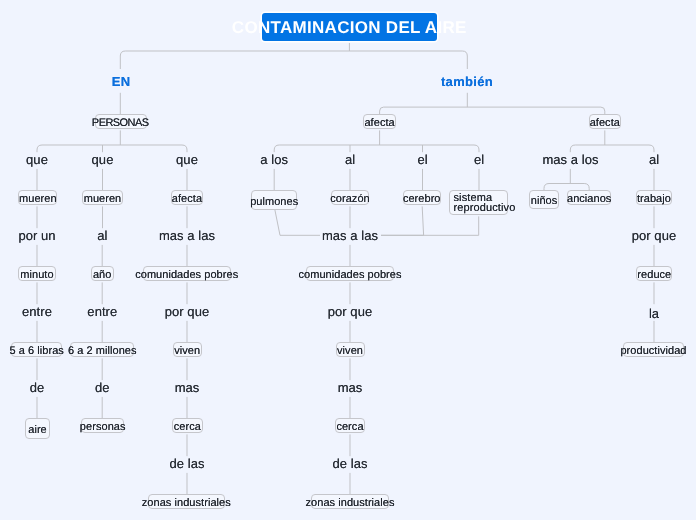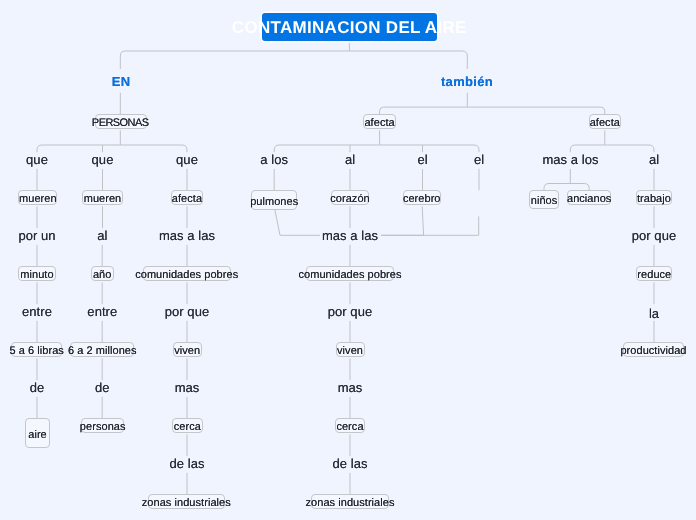"sistema" div.node { html: none -> <div> <span>sistema</span> <span>reproductivo</span> </div> }
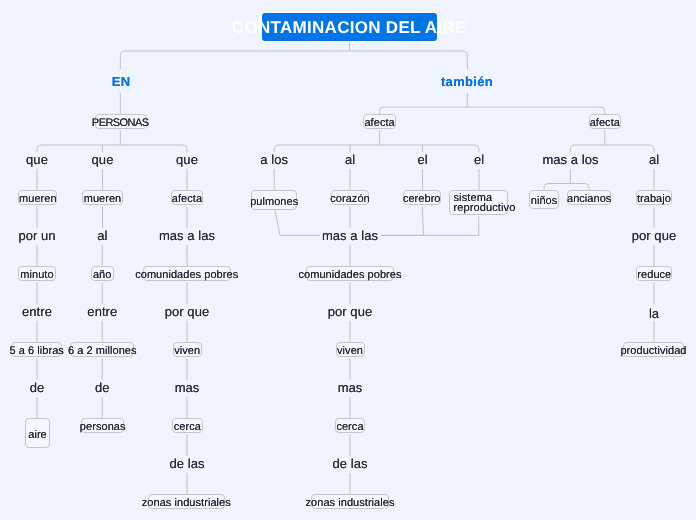"aire" div.node { height: 30px -> 21px }
